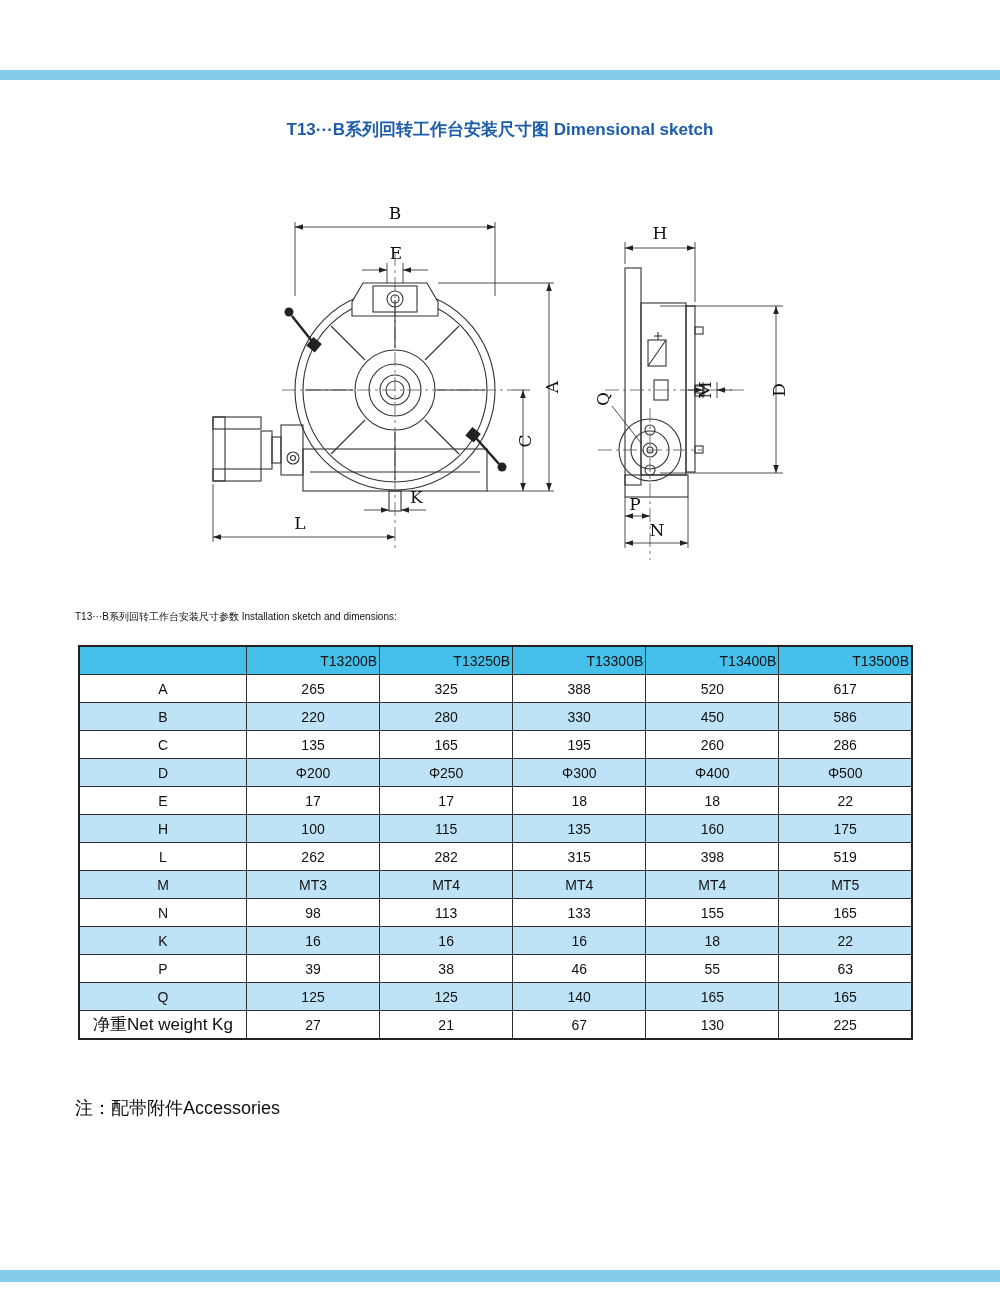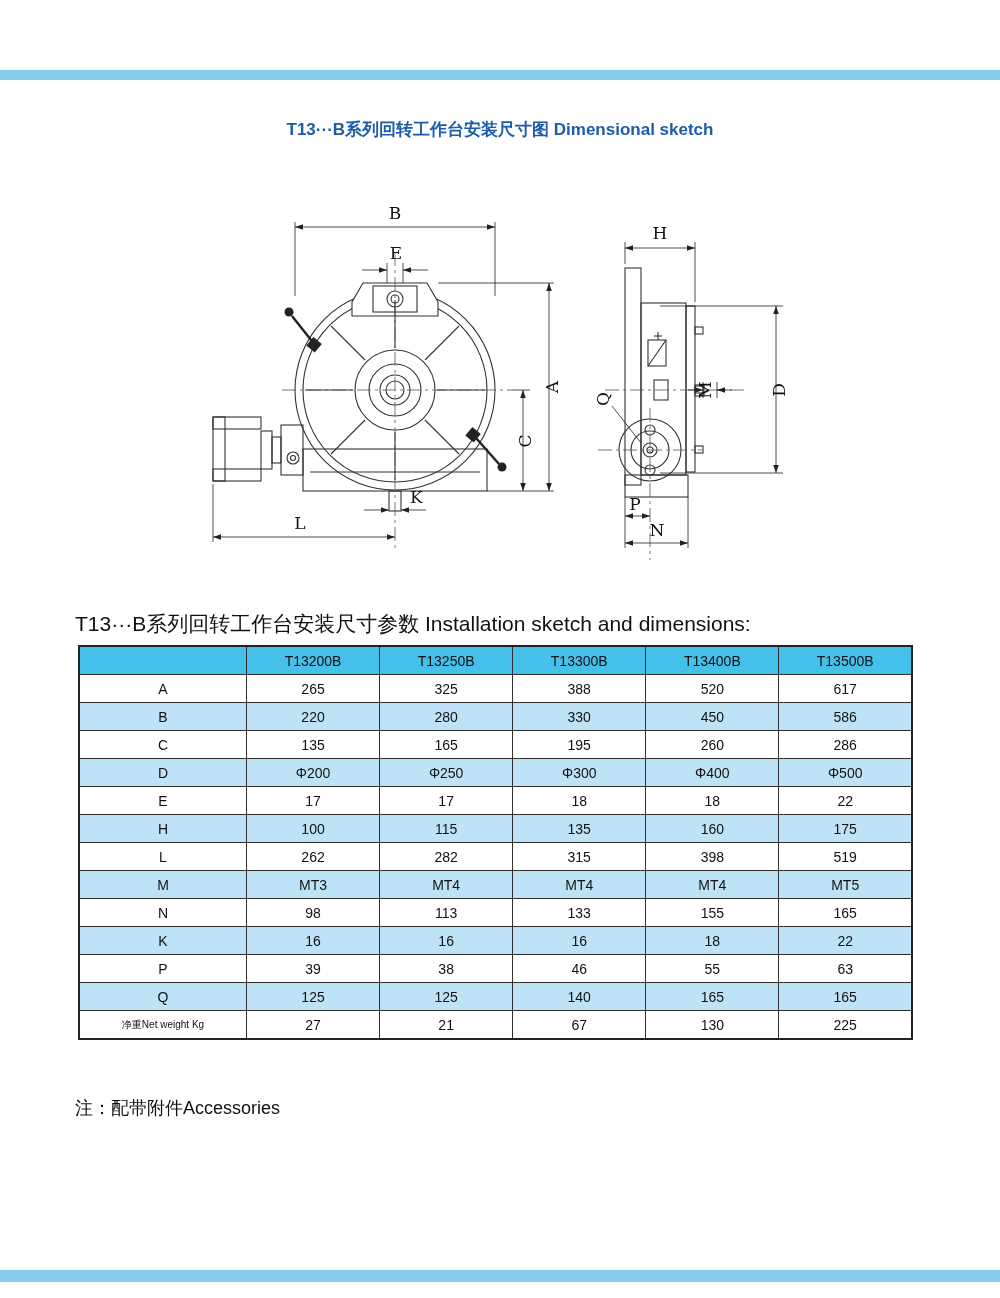"T13···B系列回转工作台安装尺寸参数 Installation sketch" .section-heading { font-size: 21px -> 10px }
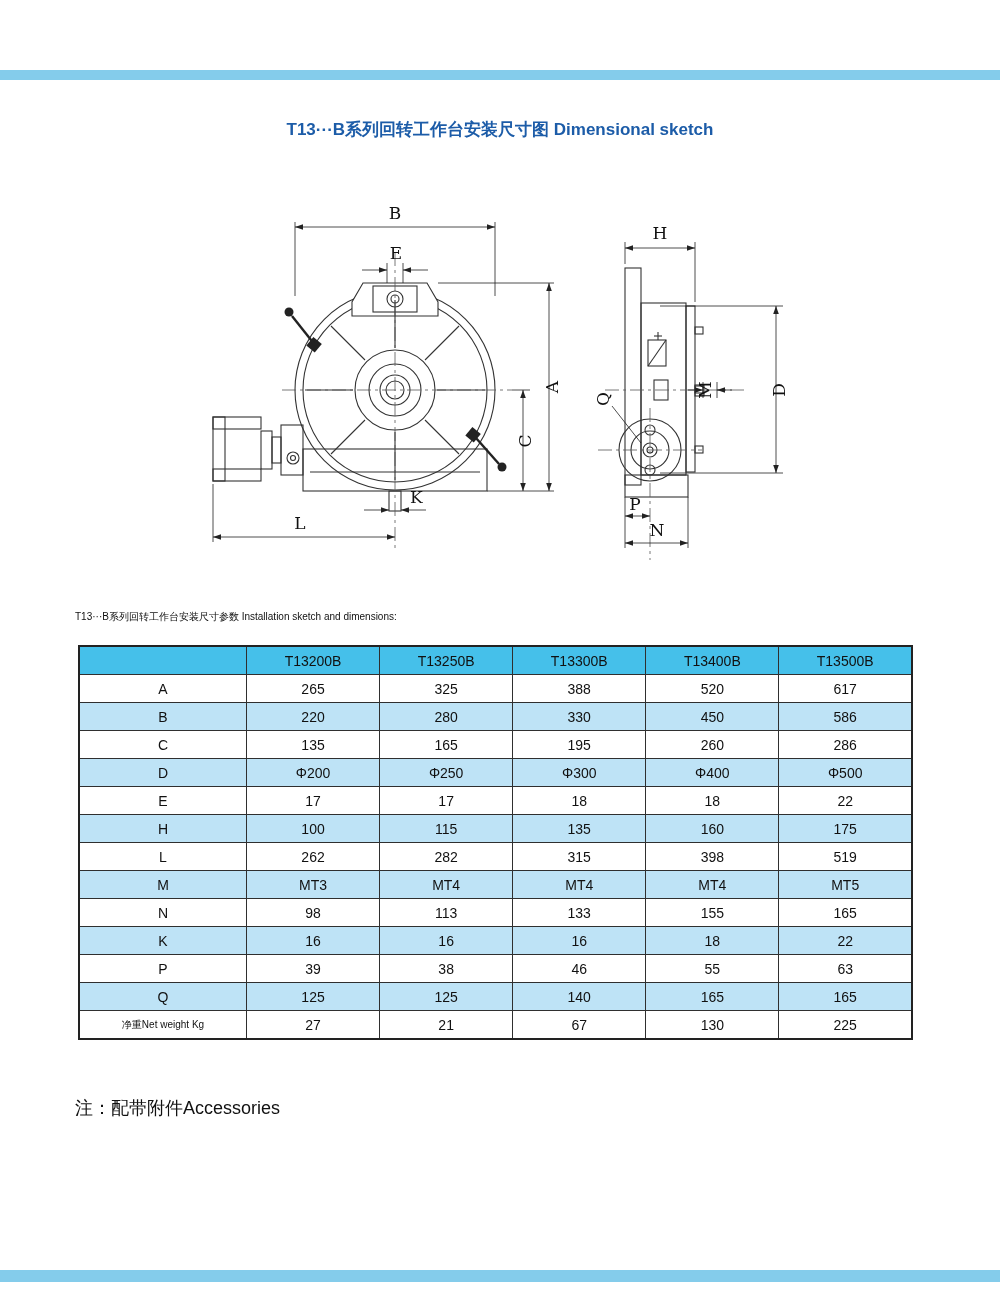"T13200B" table.dims thead th { text-align: none -> right }
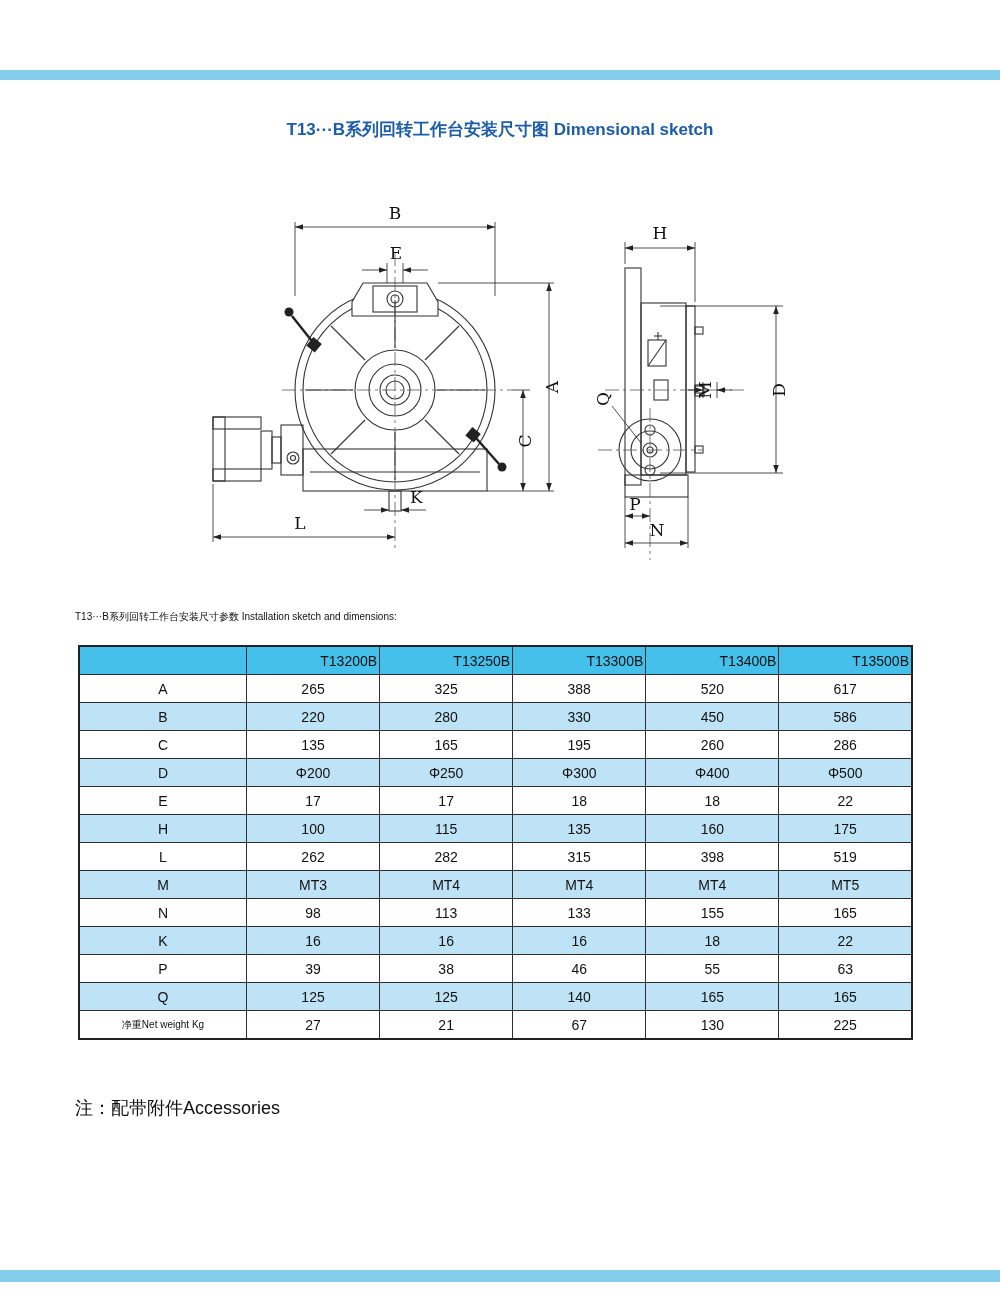"净重Net weight Kg" td.rowlabel.small { font-size: 10px -> 17px }
